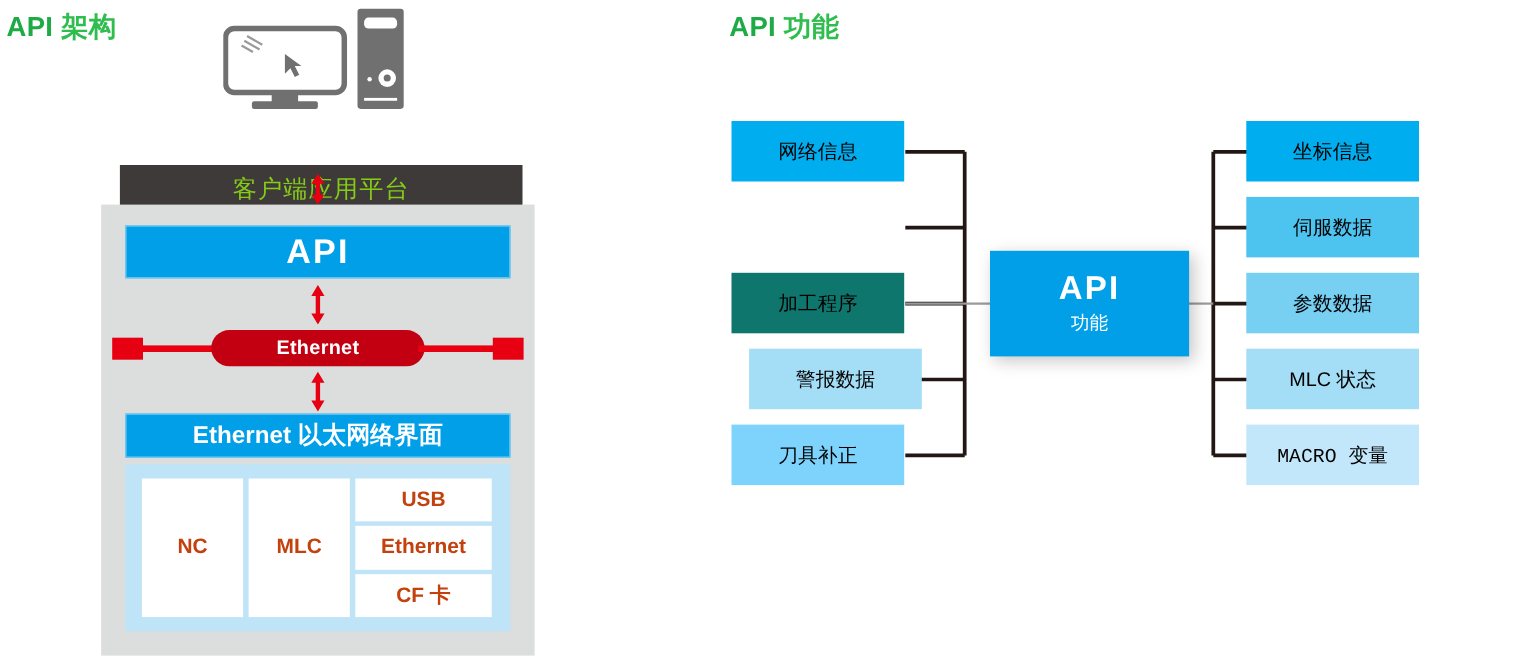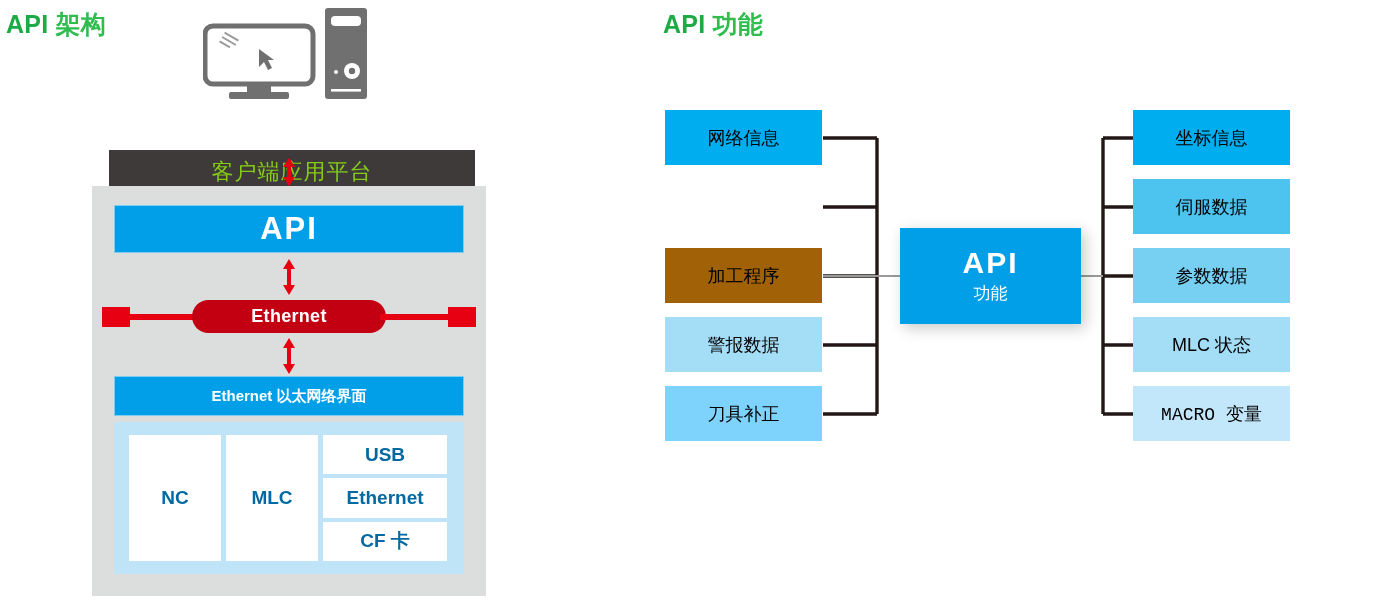"加工程序" div.fn-box { background: #a16207 -> #0f766e }
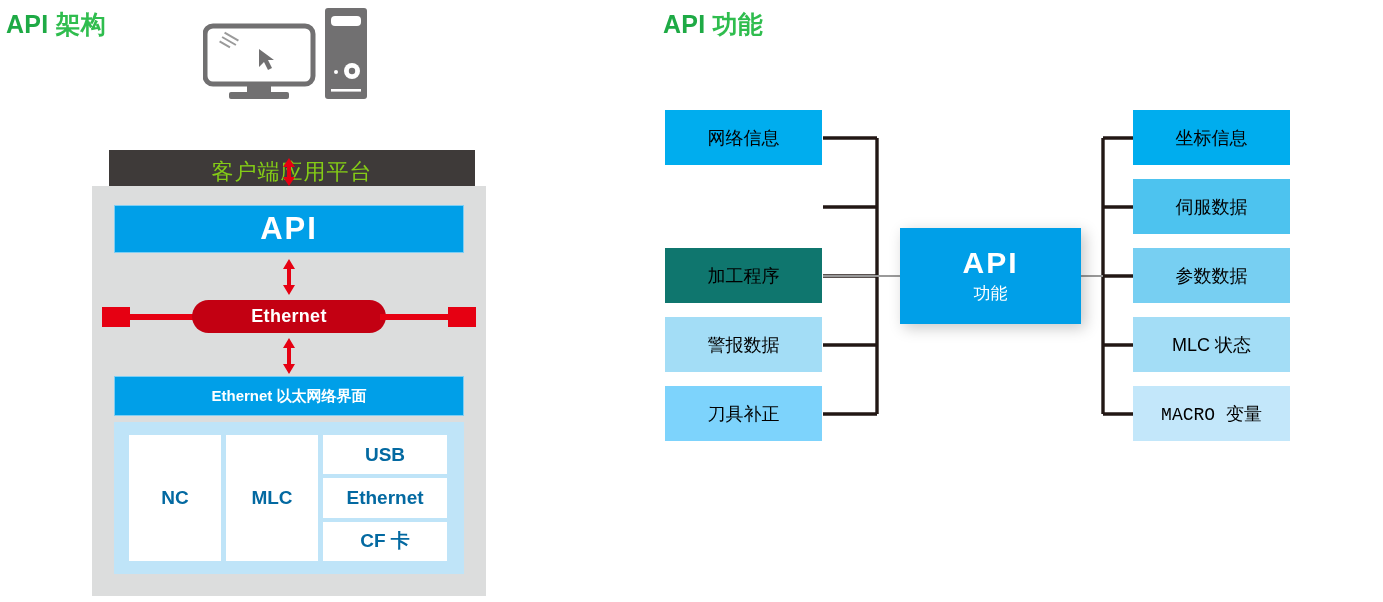"警报数据" div.fn-box { margin-left: none -> 16px }
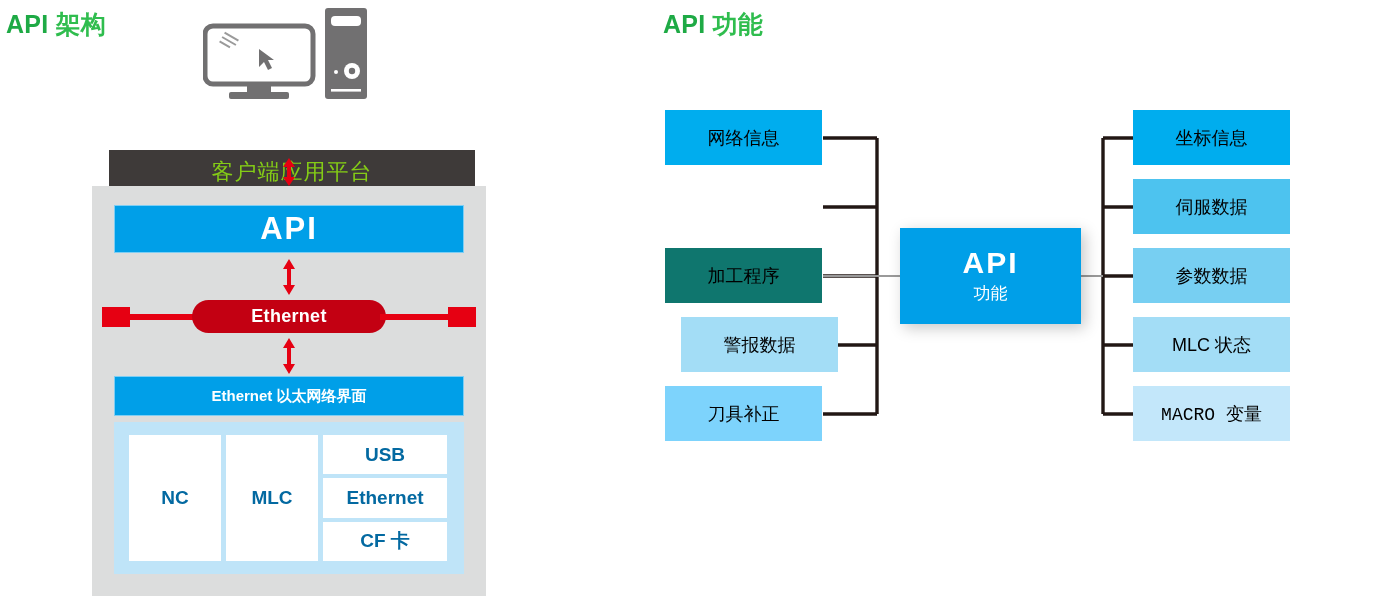"Ethernet 以太网络界面" #eth-interface-bar { font-size: 15px -> 22px }
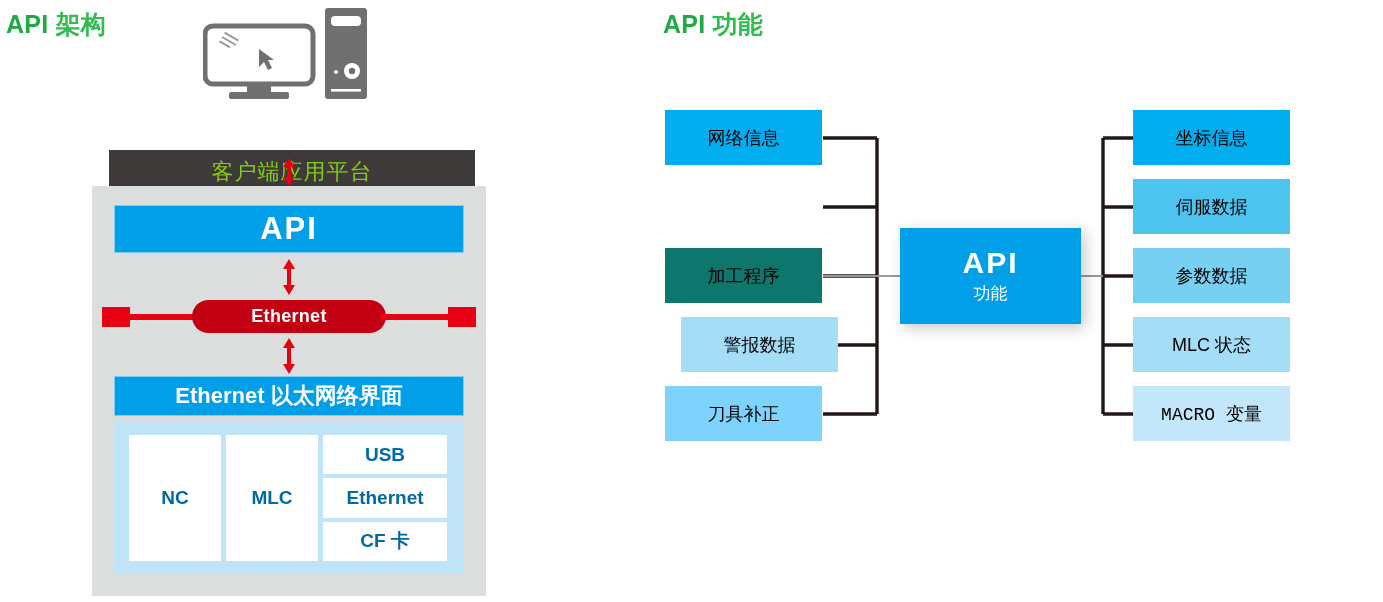"USB" .hw-cell { color: #0369a1 -> #c2410c }
